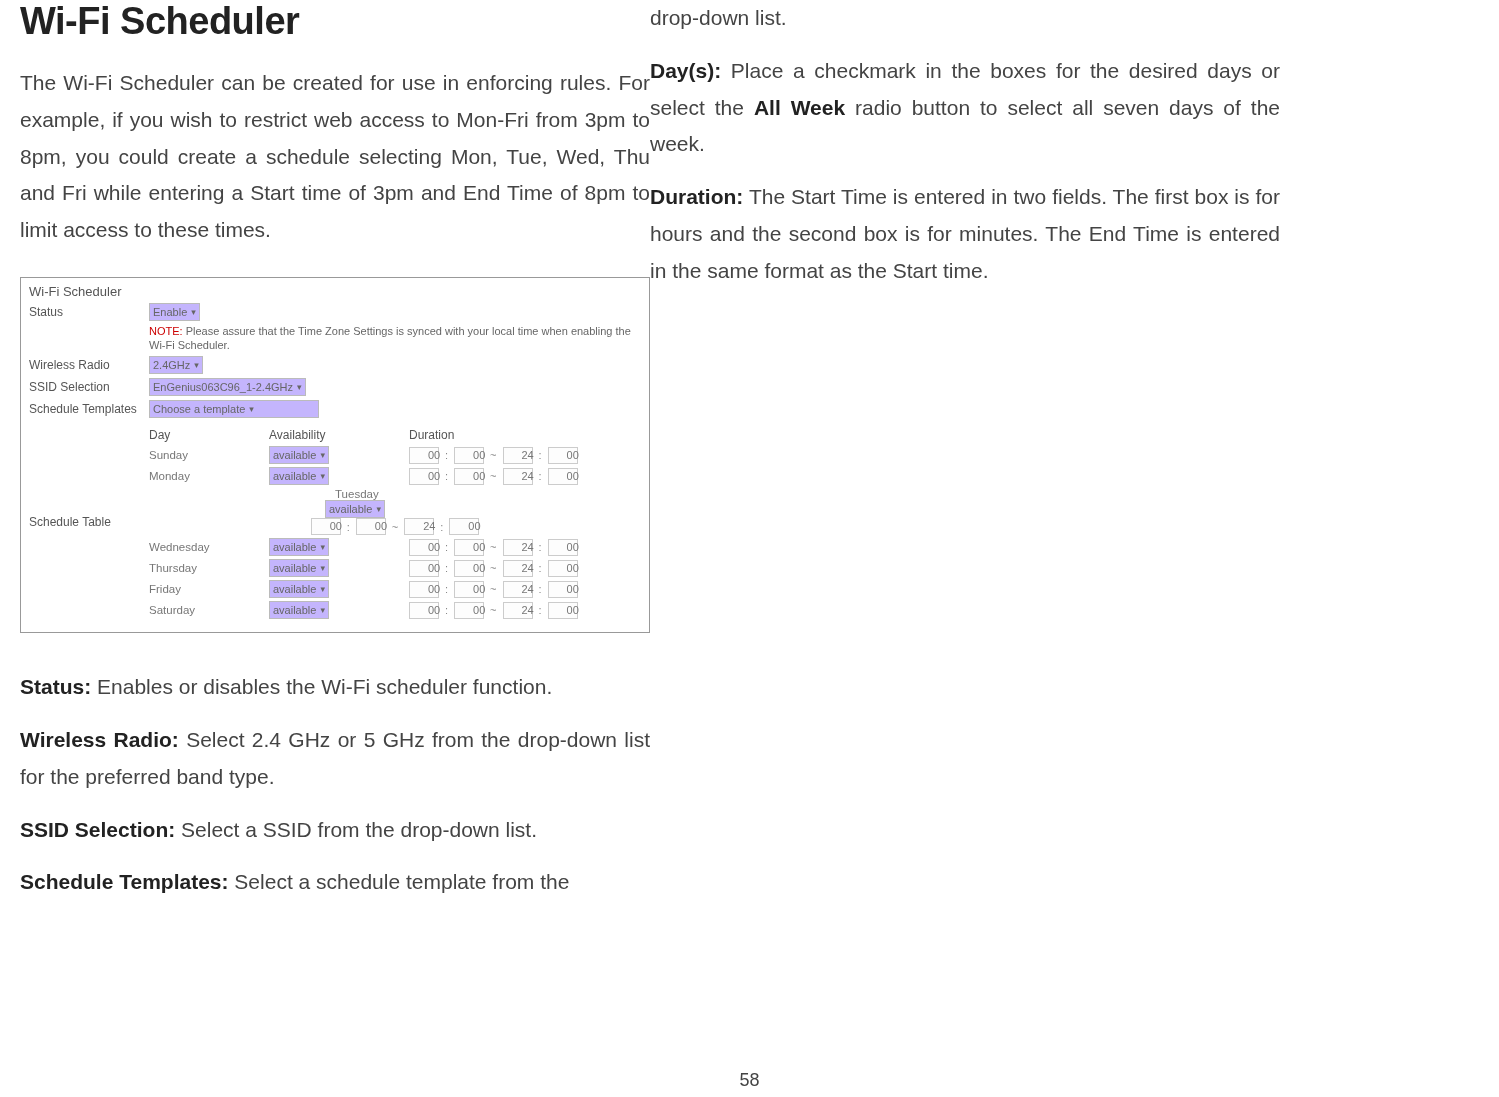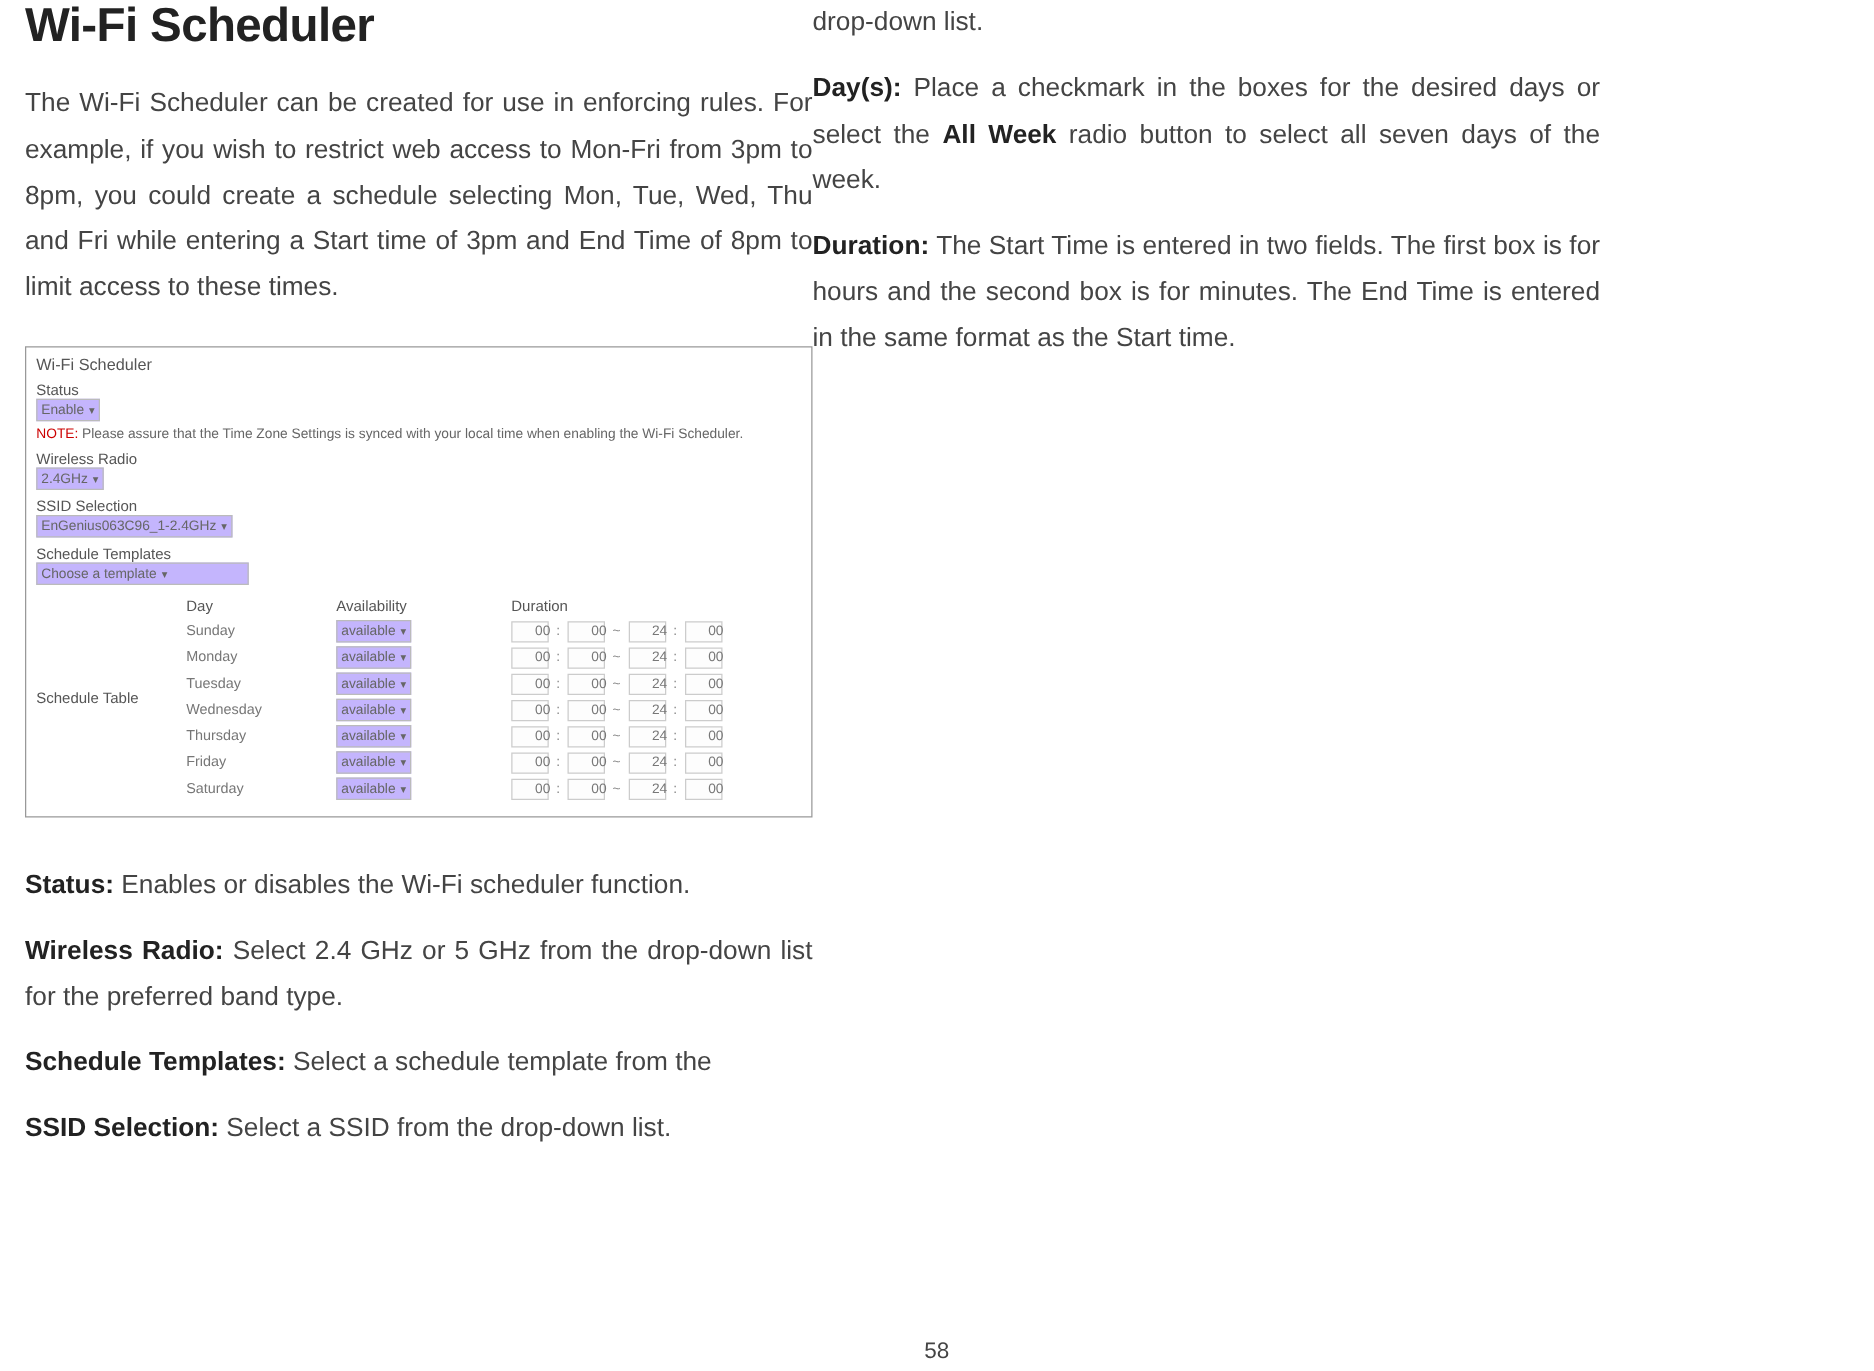"Status" .fig-row { flex-direction: column -> none }
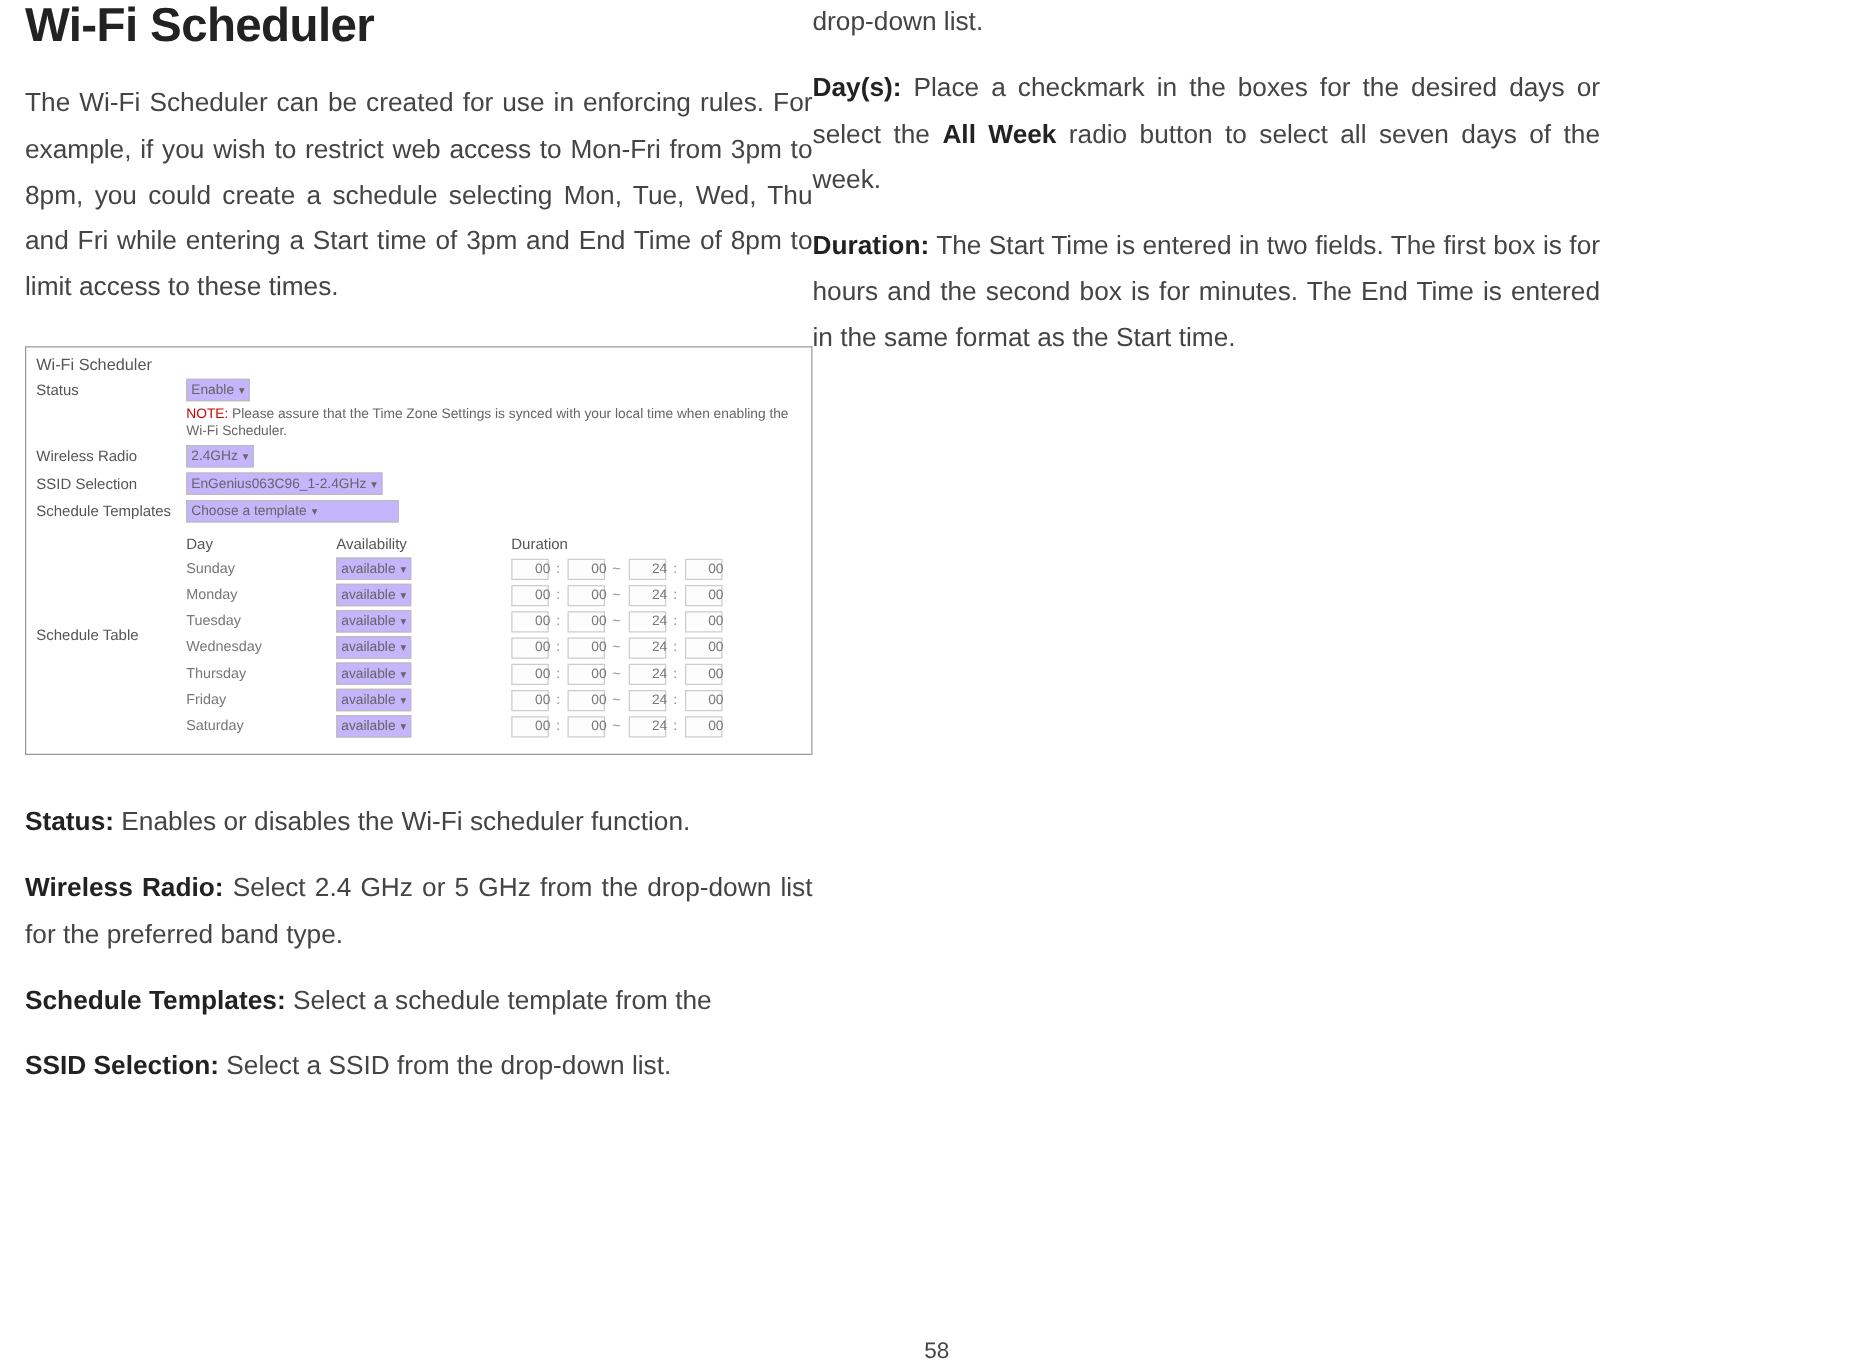"Tuesday" div.sched-row { flex-direction: none -> column }
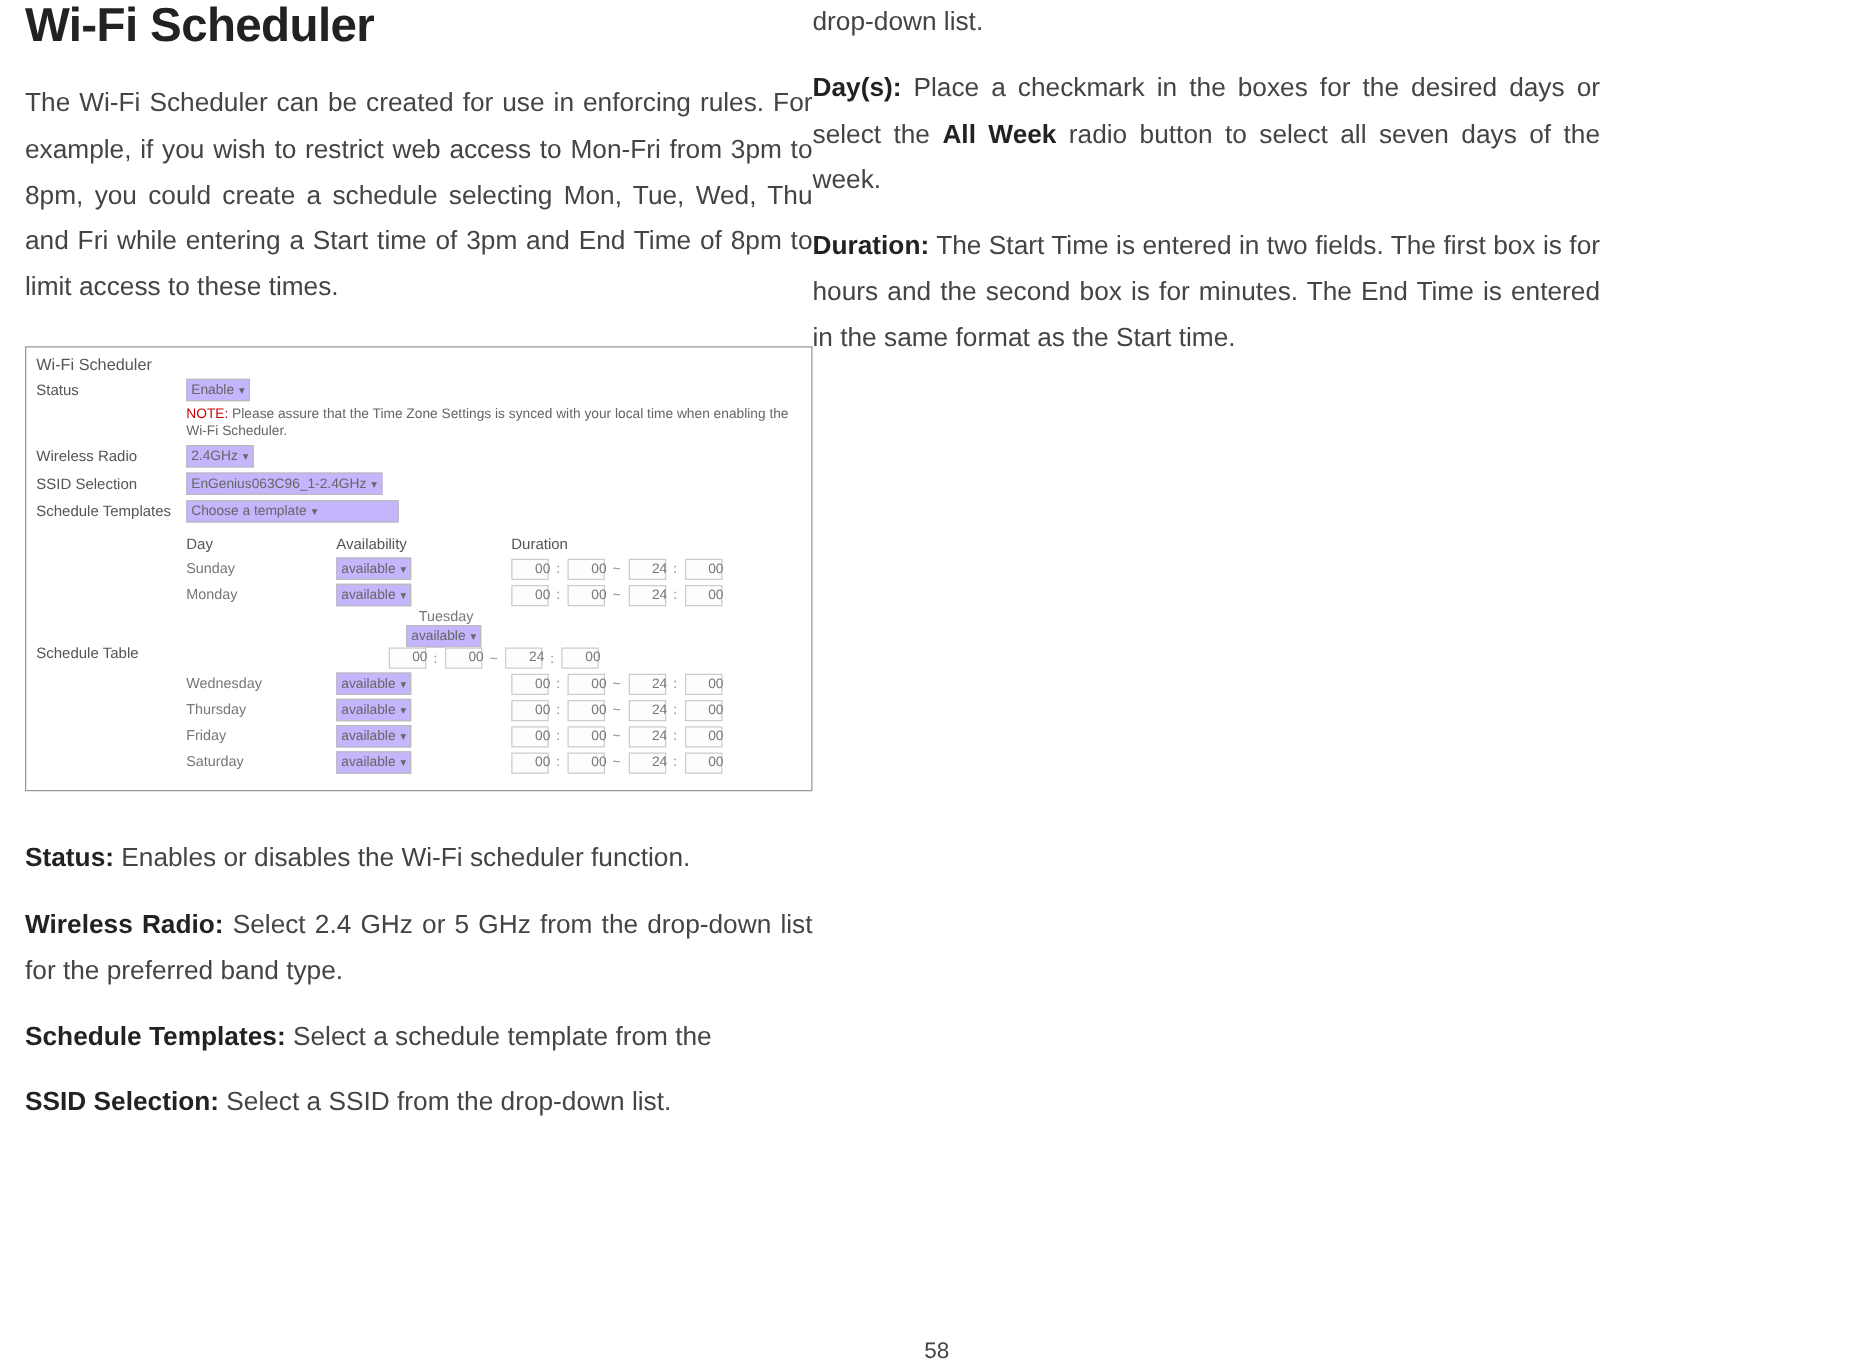"Schedule Templates: Select a schedule" p.para { order: before "SSID Selection: Select a SSID" -> after "SSID Selection: Select a SSID" }
